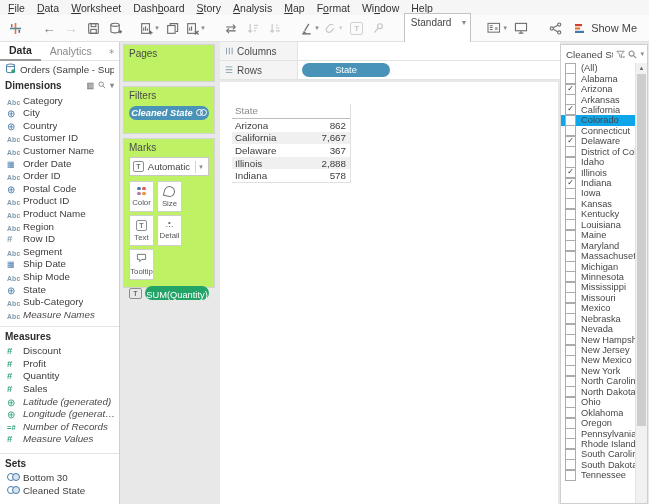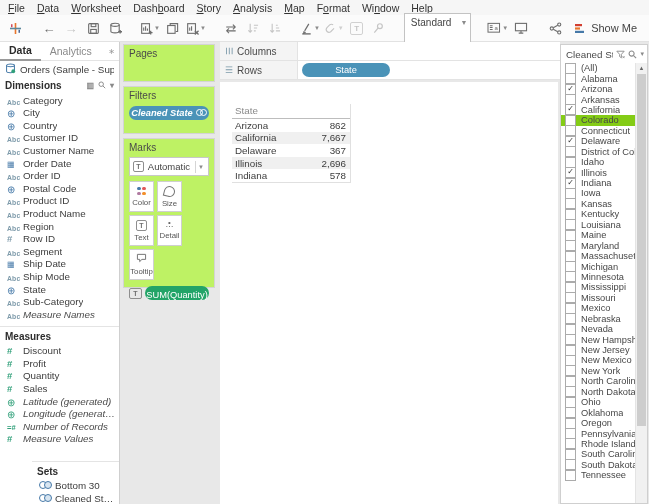"Colorado" .fitem.hl { background: #84cc16 -> #0ea5e9 }
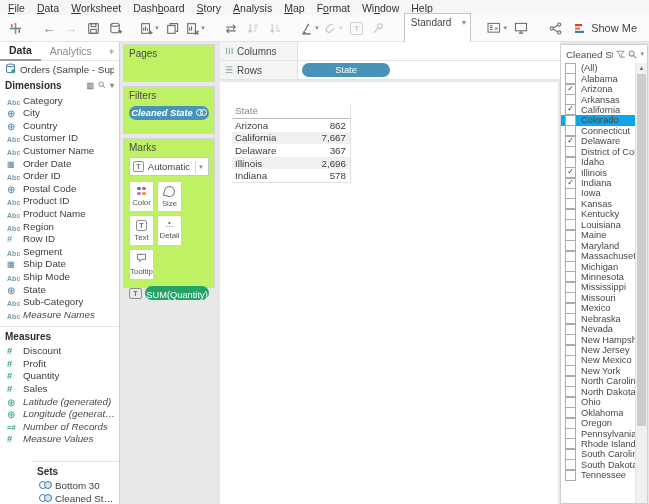"2,696" span.xval { text: 2,696 -> 2,888 }
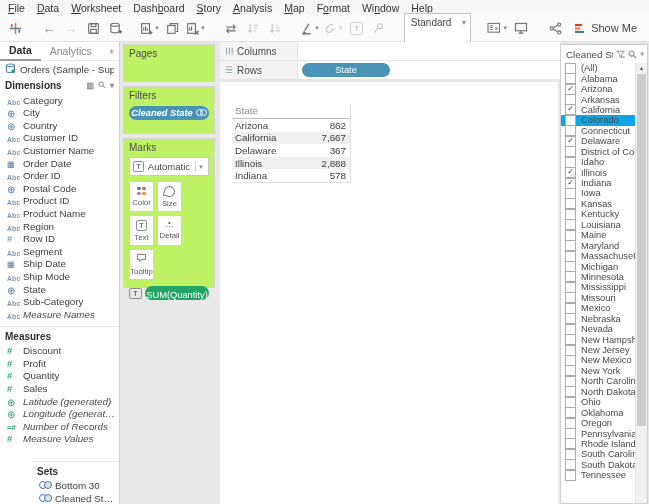"Sets" div.sec-div { margin-left: 32px -> none; padding-bottom: 0 -> 8px }
